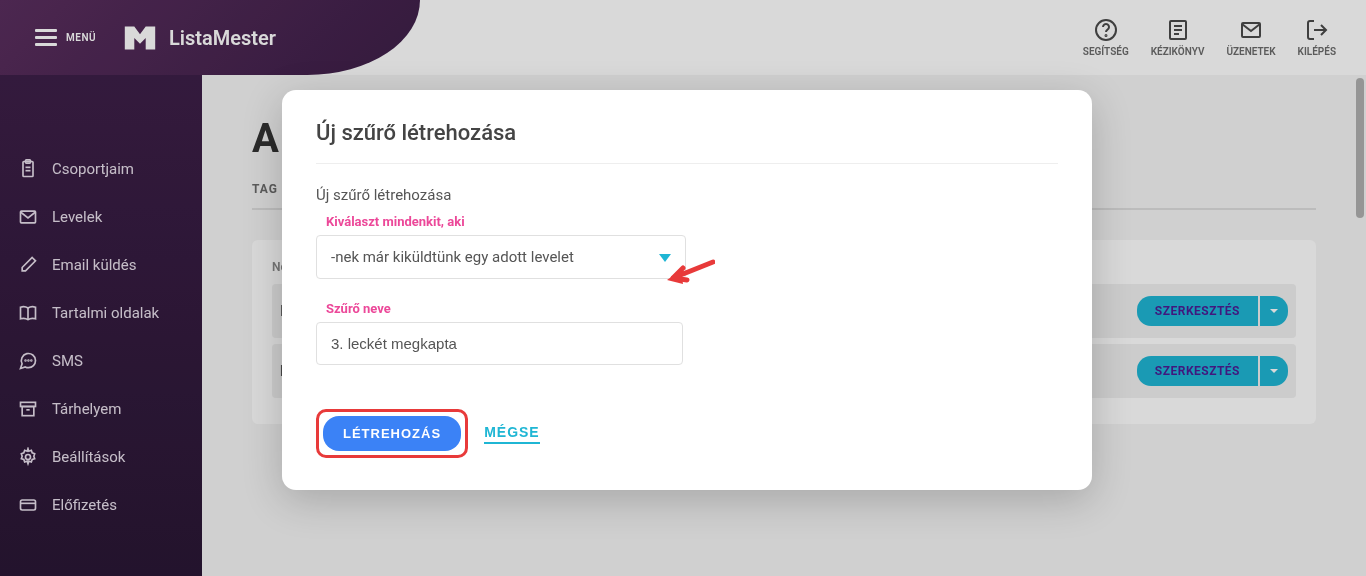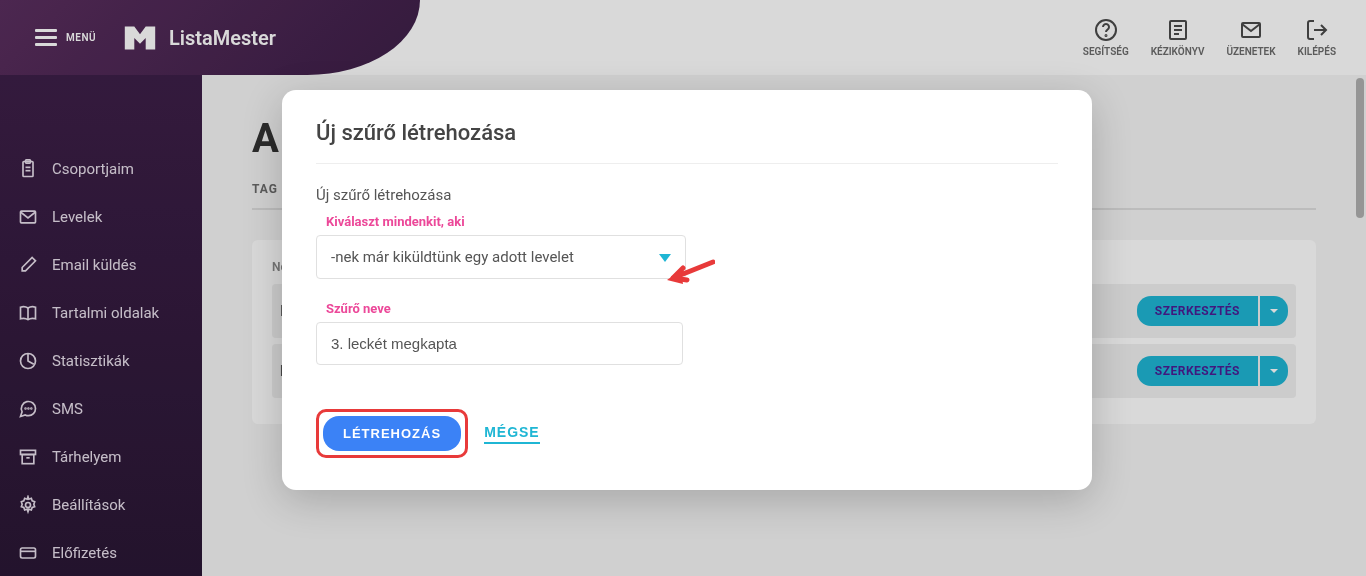"Statisztikák" div.side-item { html: <div> <svg> <circle></circle> <path></path> </svg> <span>Statisztikák</span> </div> -> none }
